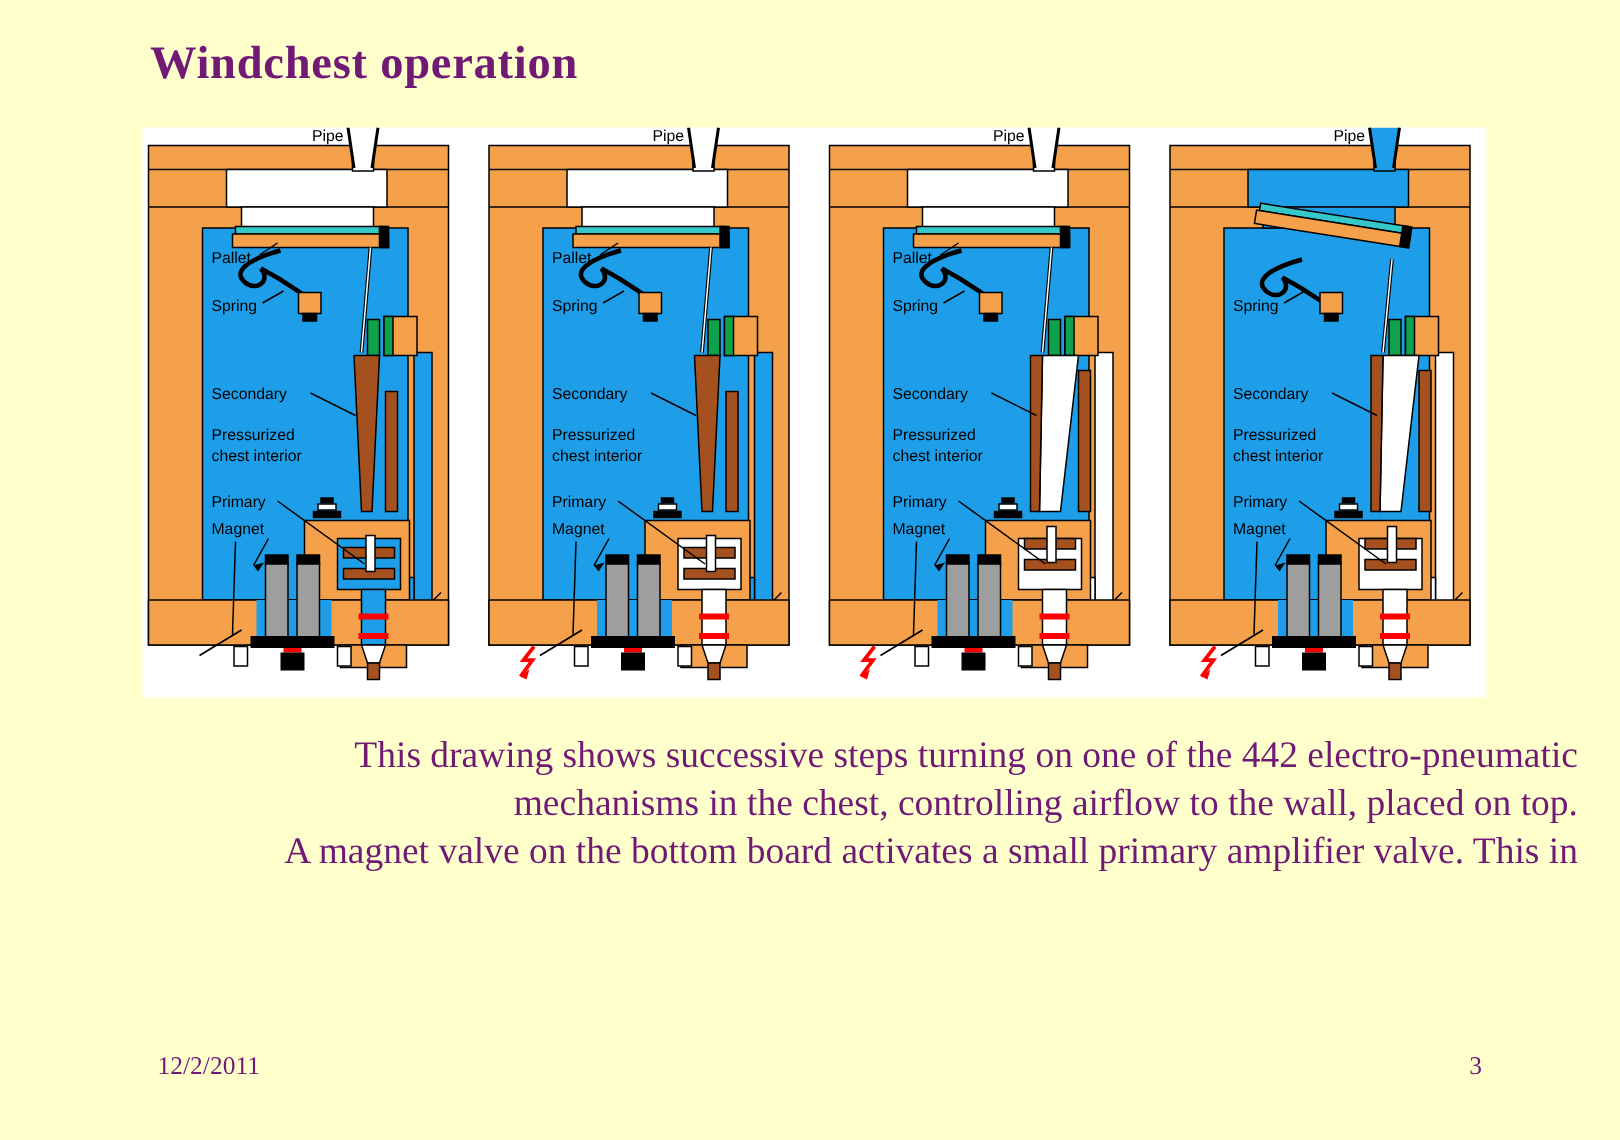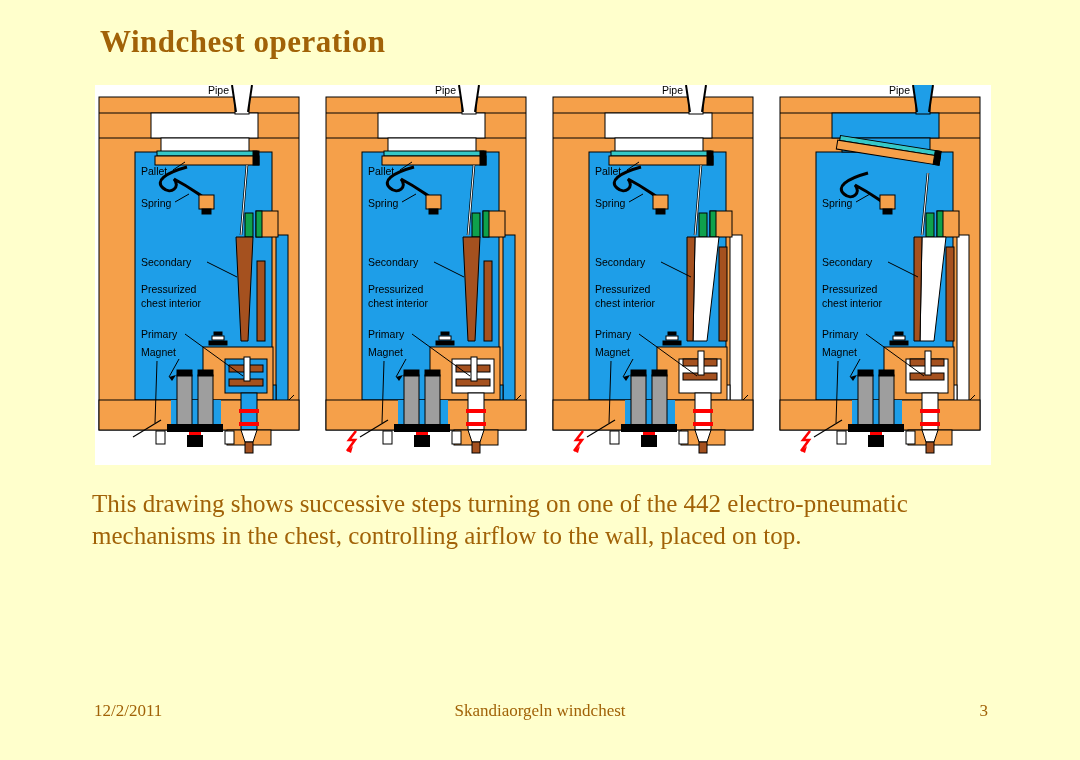"Windchest operation" .slide { color: #a16207 -> #701a75 }
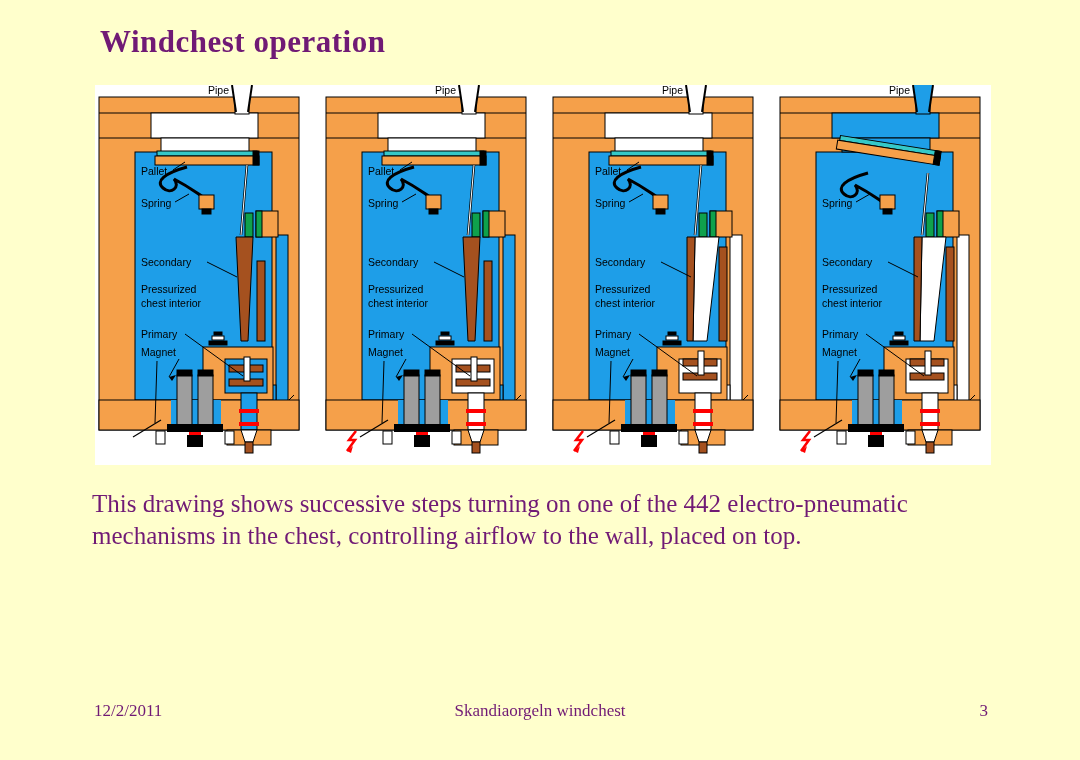"This drawing shows successive steps" .bodytext { text-align: none -> right }
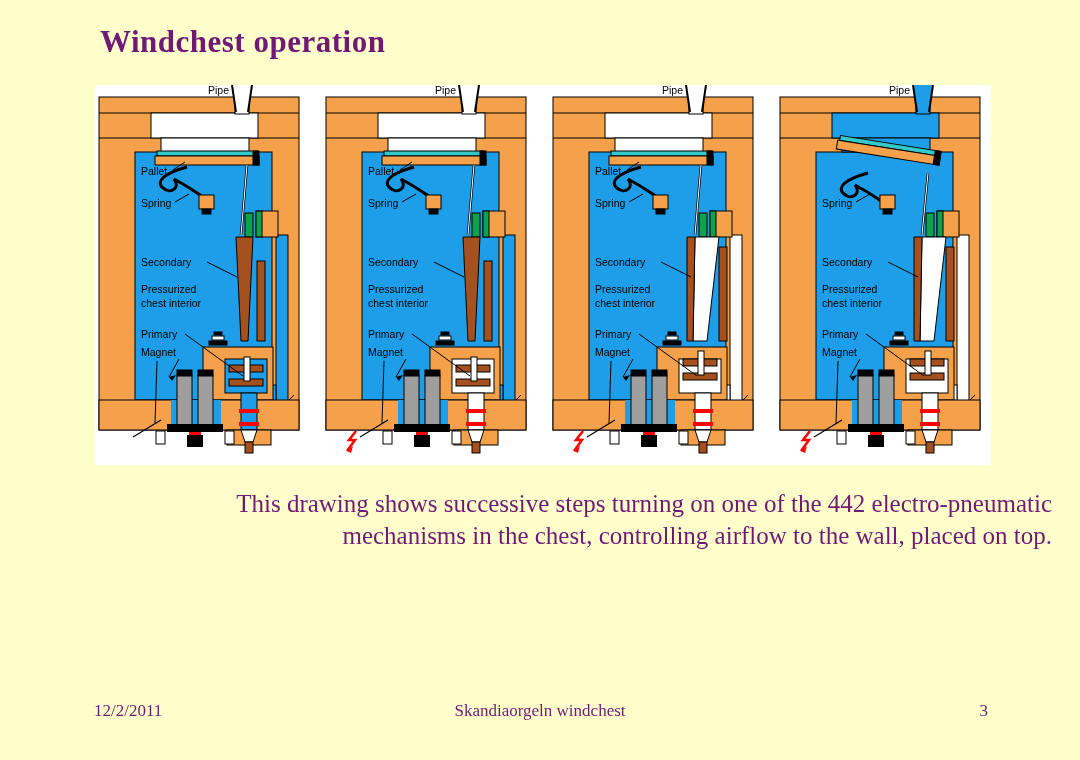"A magnet valve on the" div { html: none -> <div>A magnet valve on the bottom board activates a small primary amplifier valve. This in</div> }
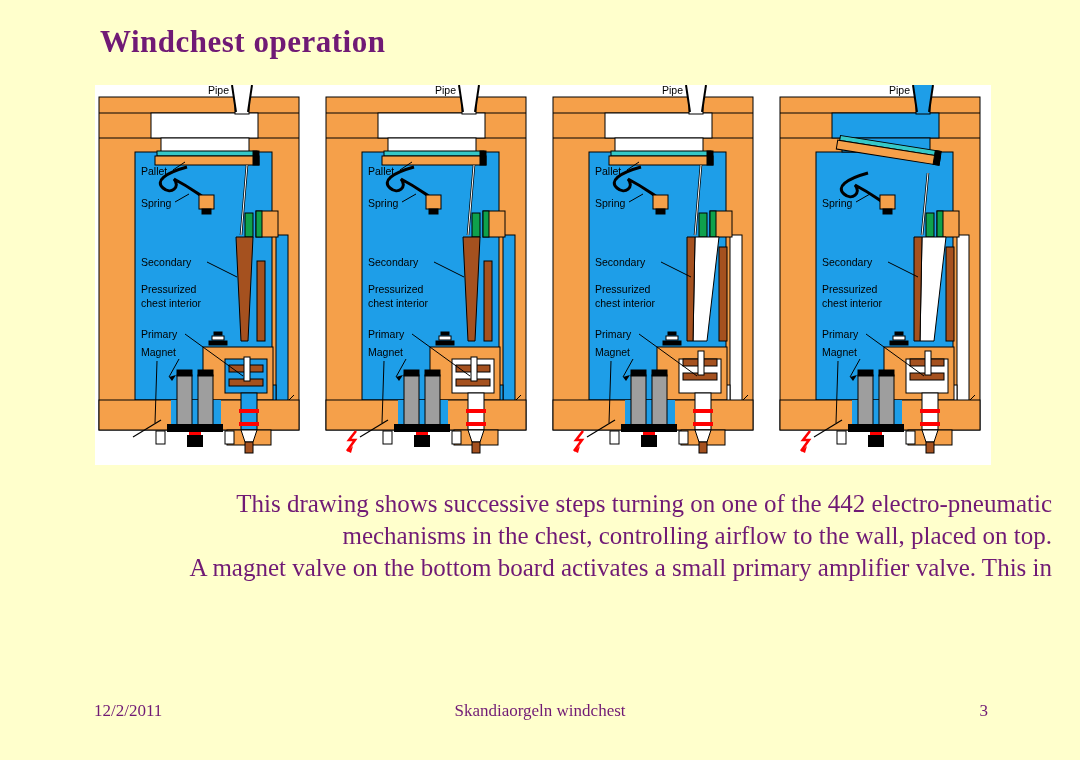"12/2/2011" .footer .date { left: 94px -> 105px }
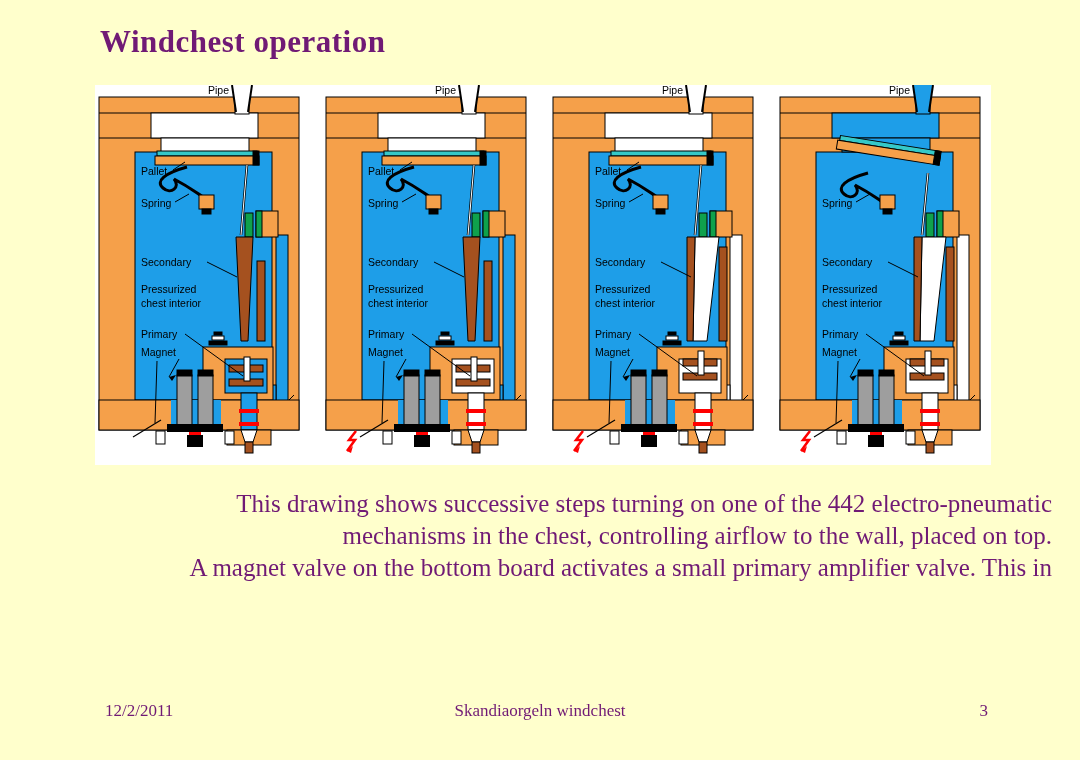"Skandiaorgeln windchest" span.center { html: <span>Skandiaorgeln windchest</span> -> none }
